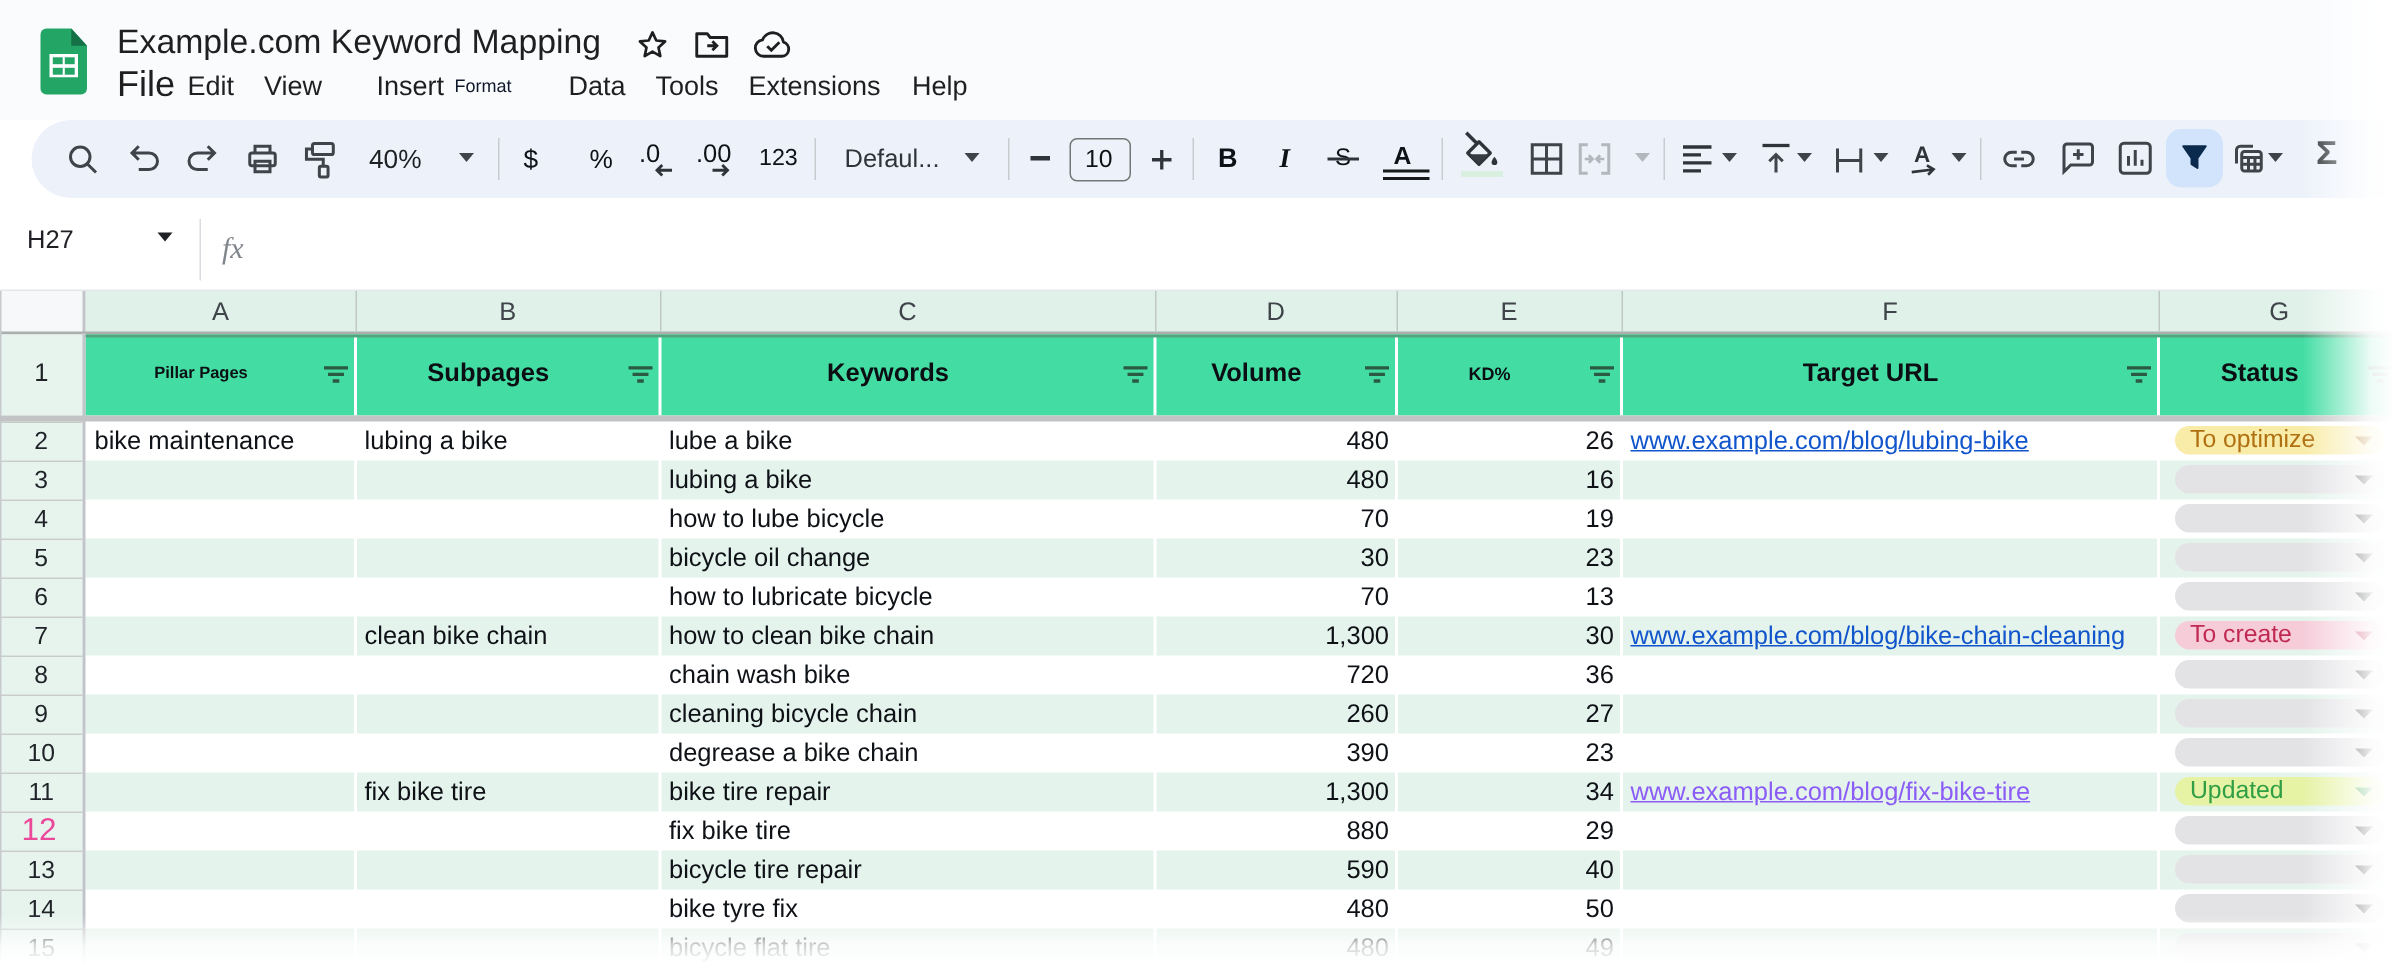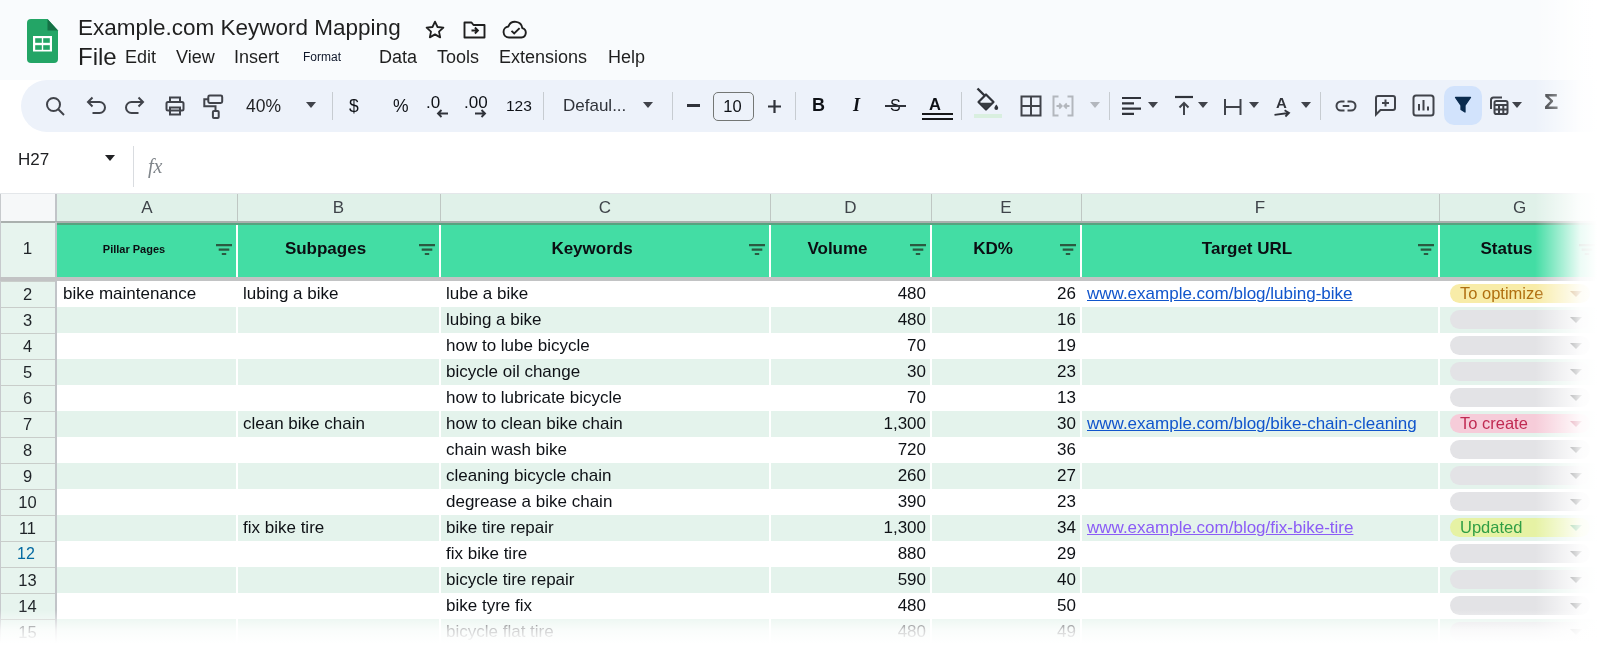"Insert" div.tx { left: 234px -> 251px }
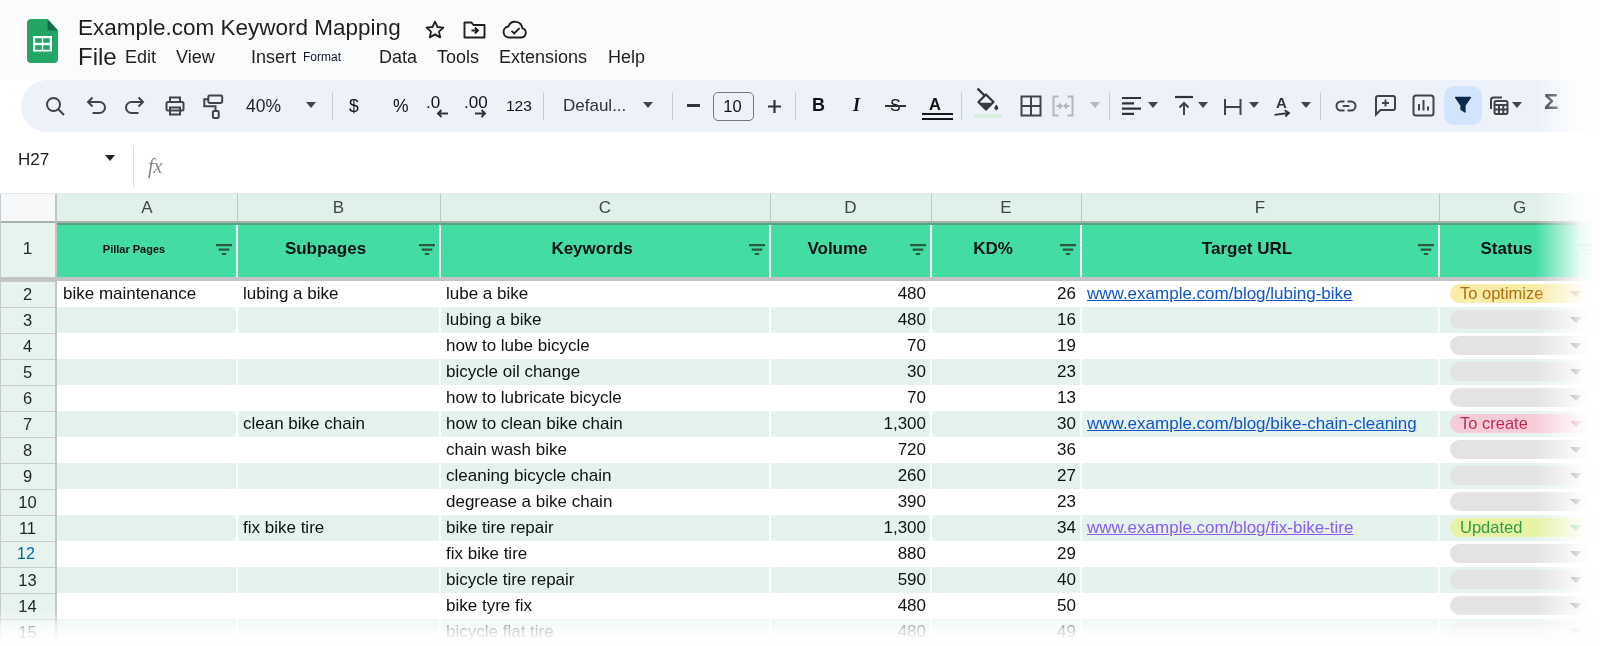"KD%" div.tx { font-size: 17px -> 12px }
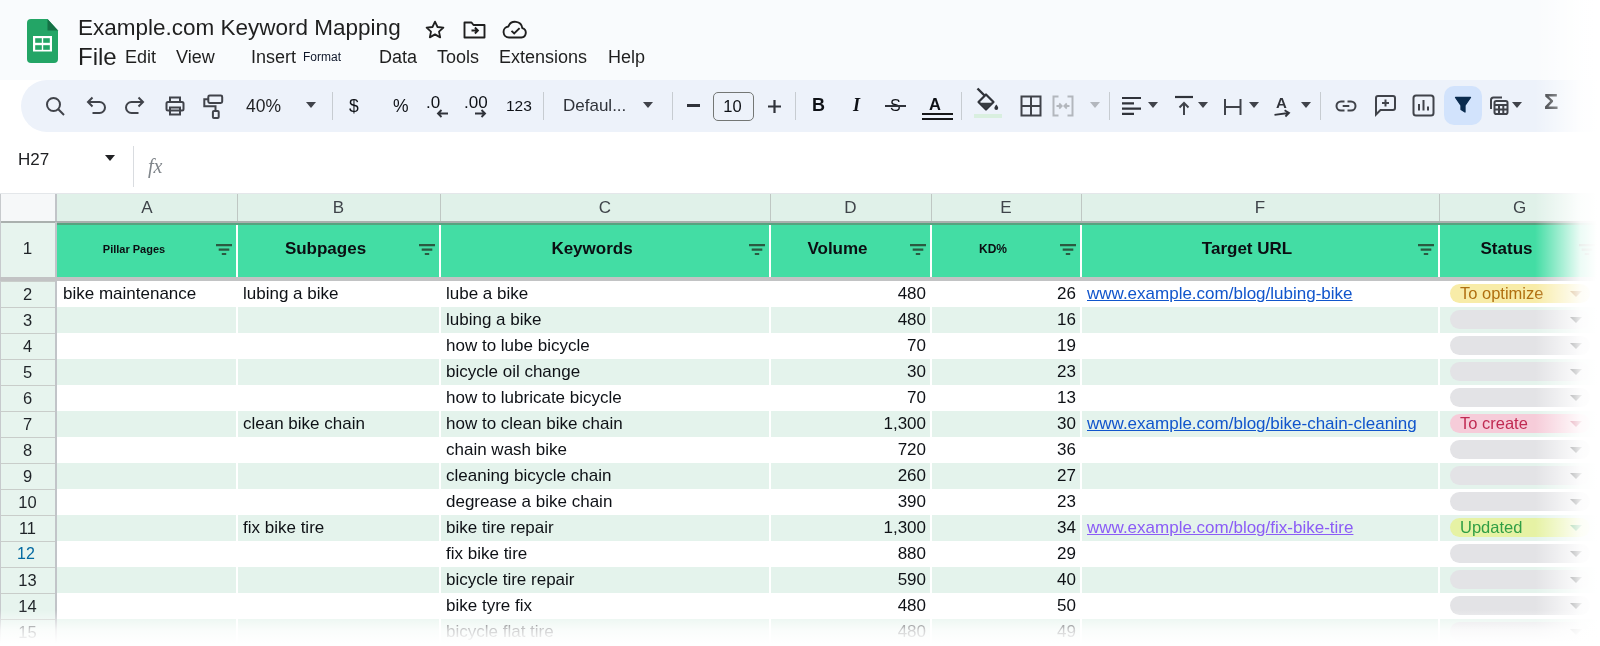"12" div.tx { color: #0369a1 -> #ec4899; font-size: 16px -> 21px }
